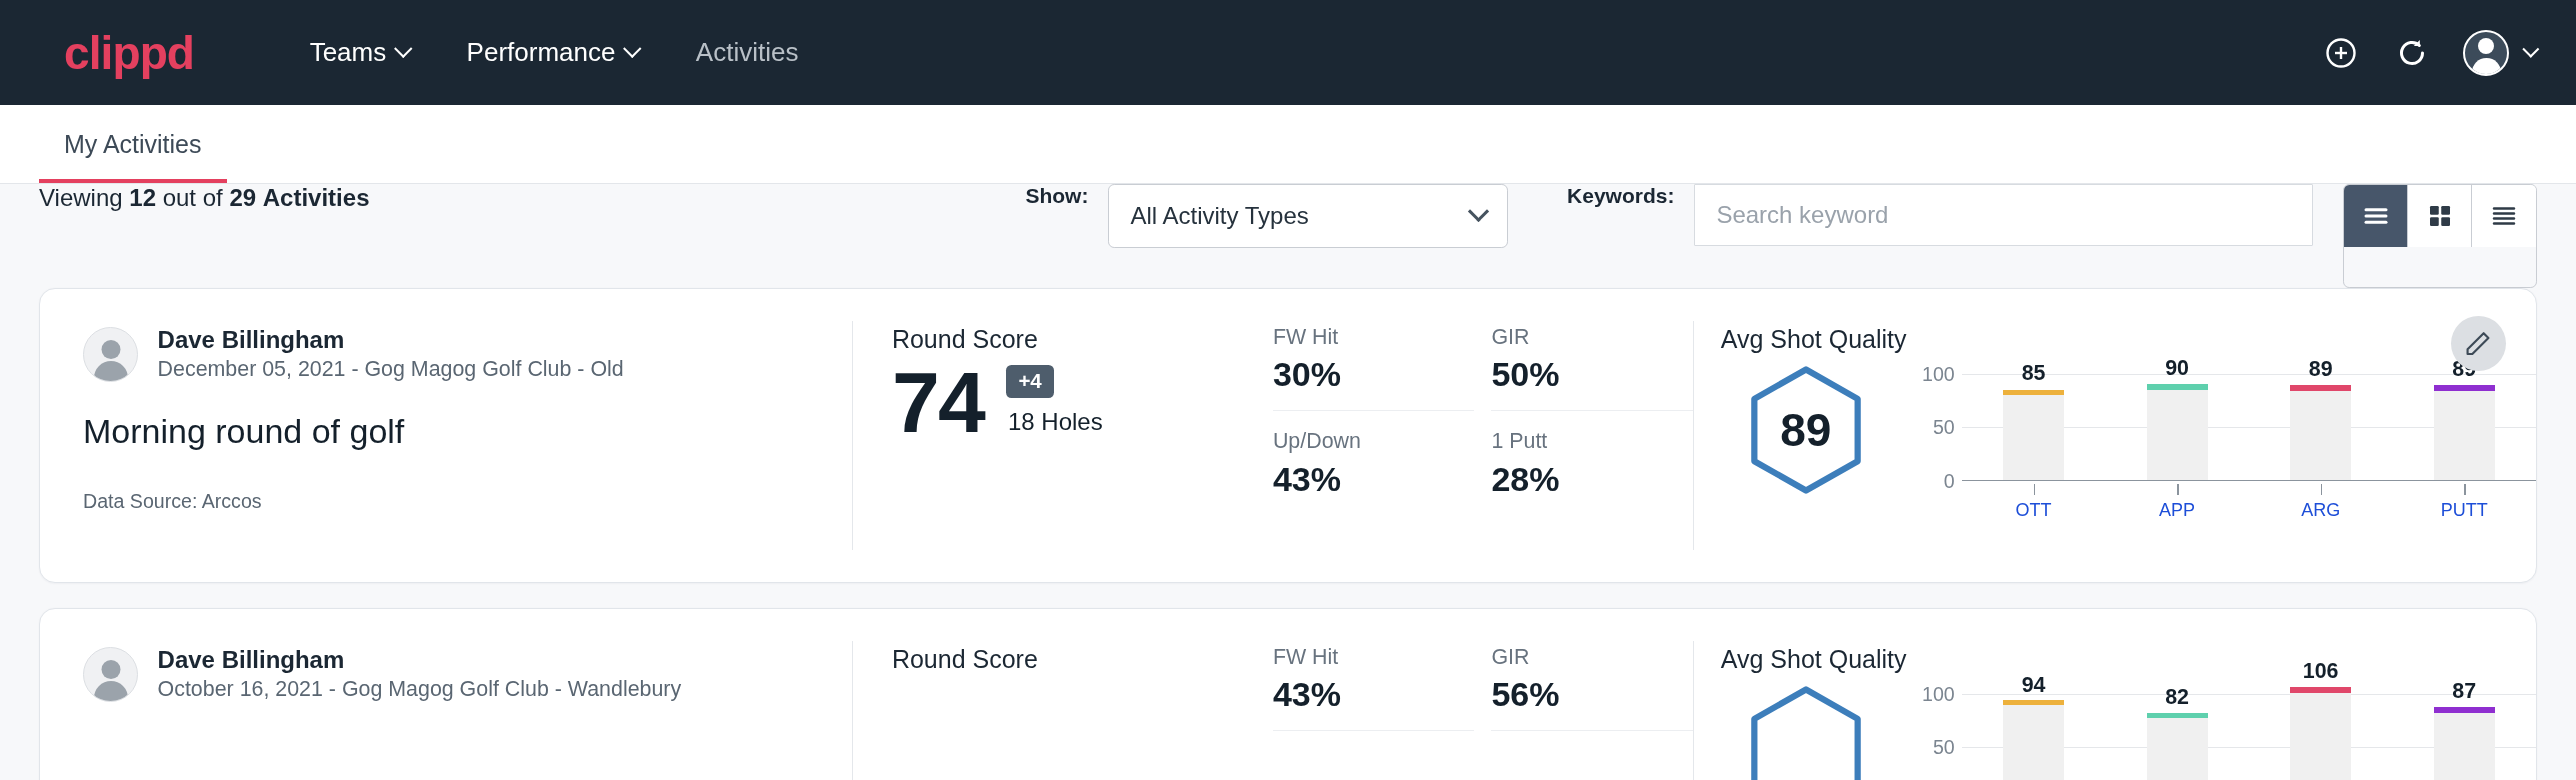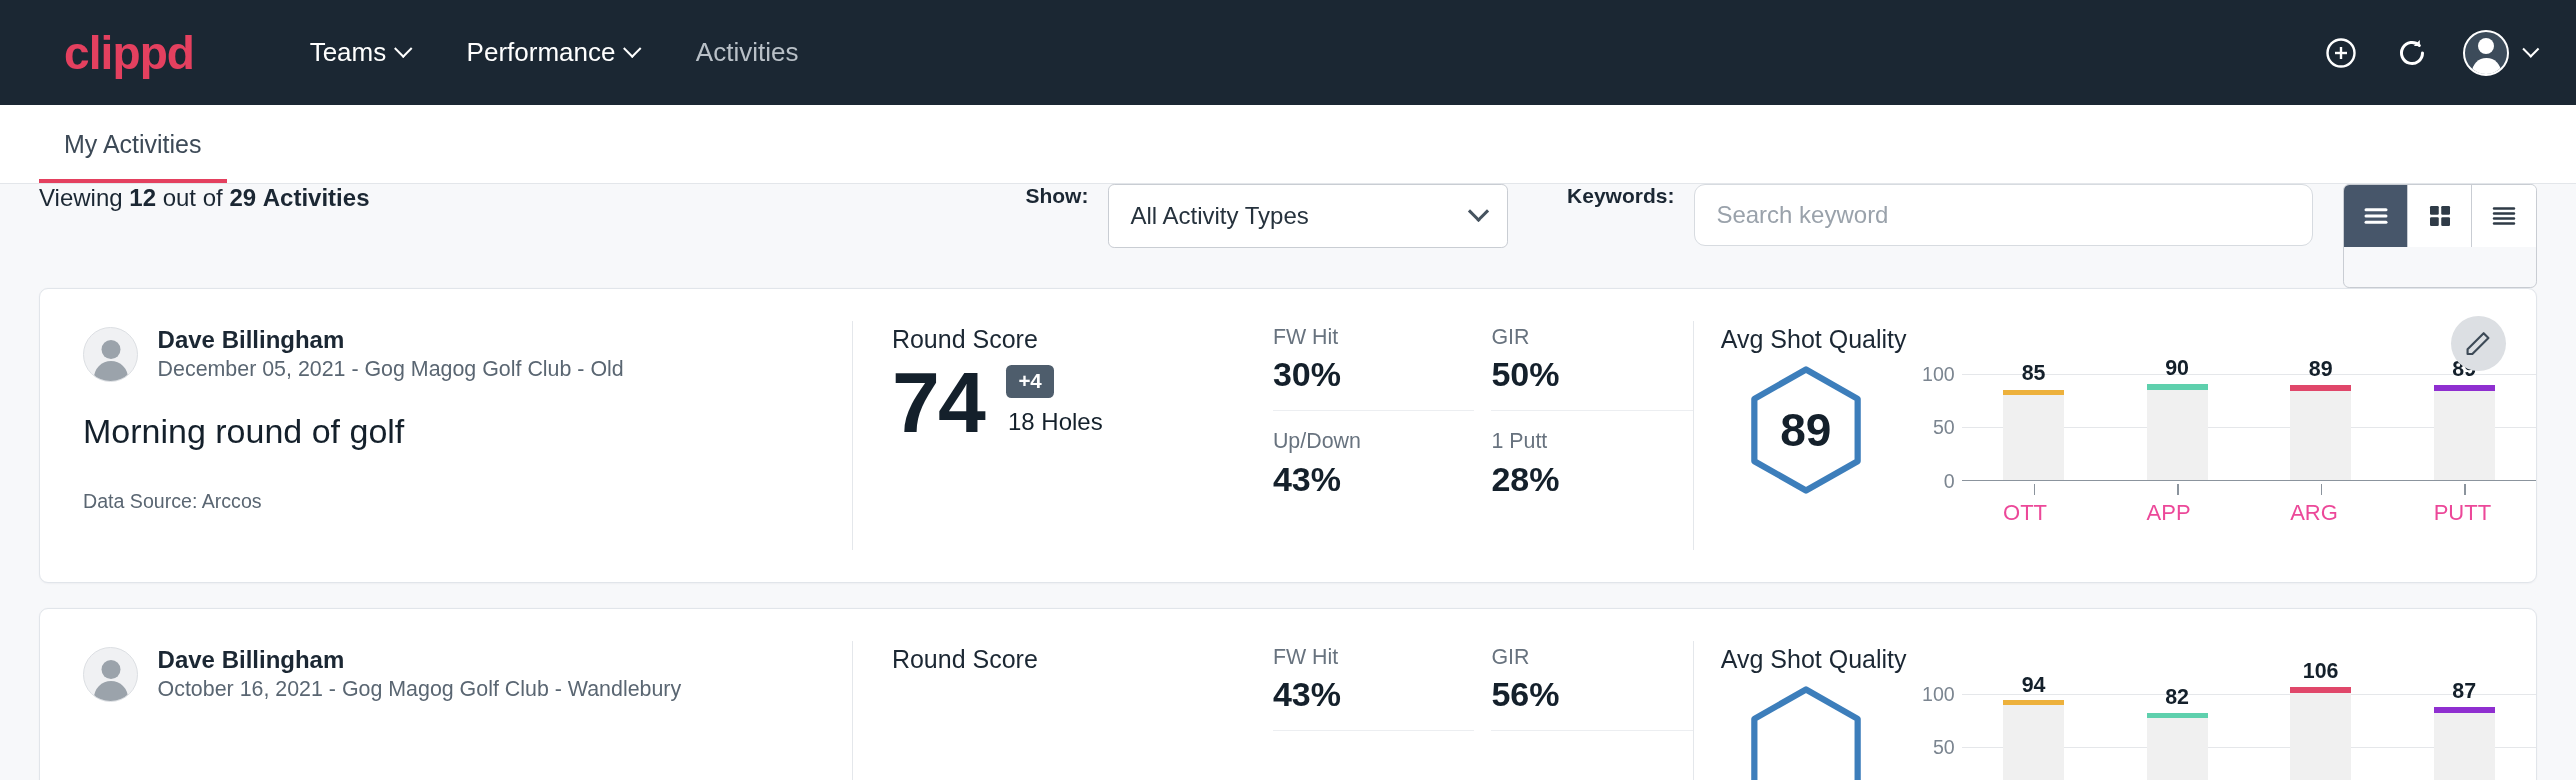"Search keyword" .search { border-radius: 11px -> 1px }
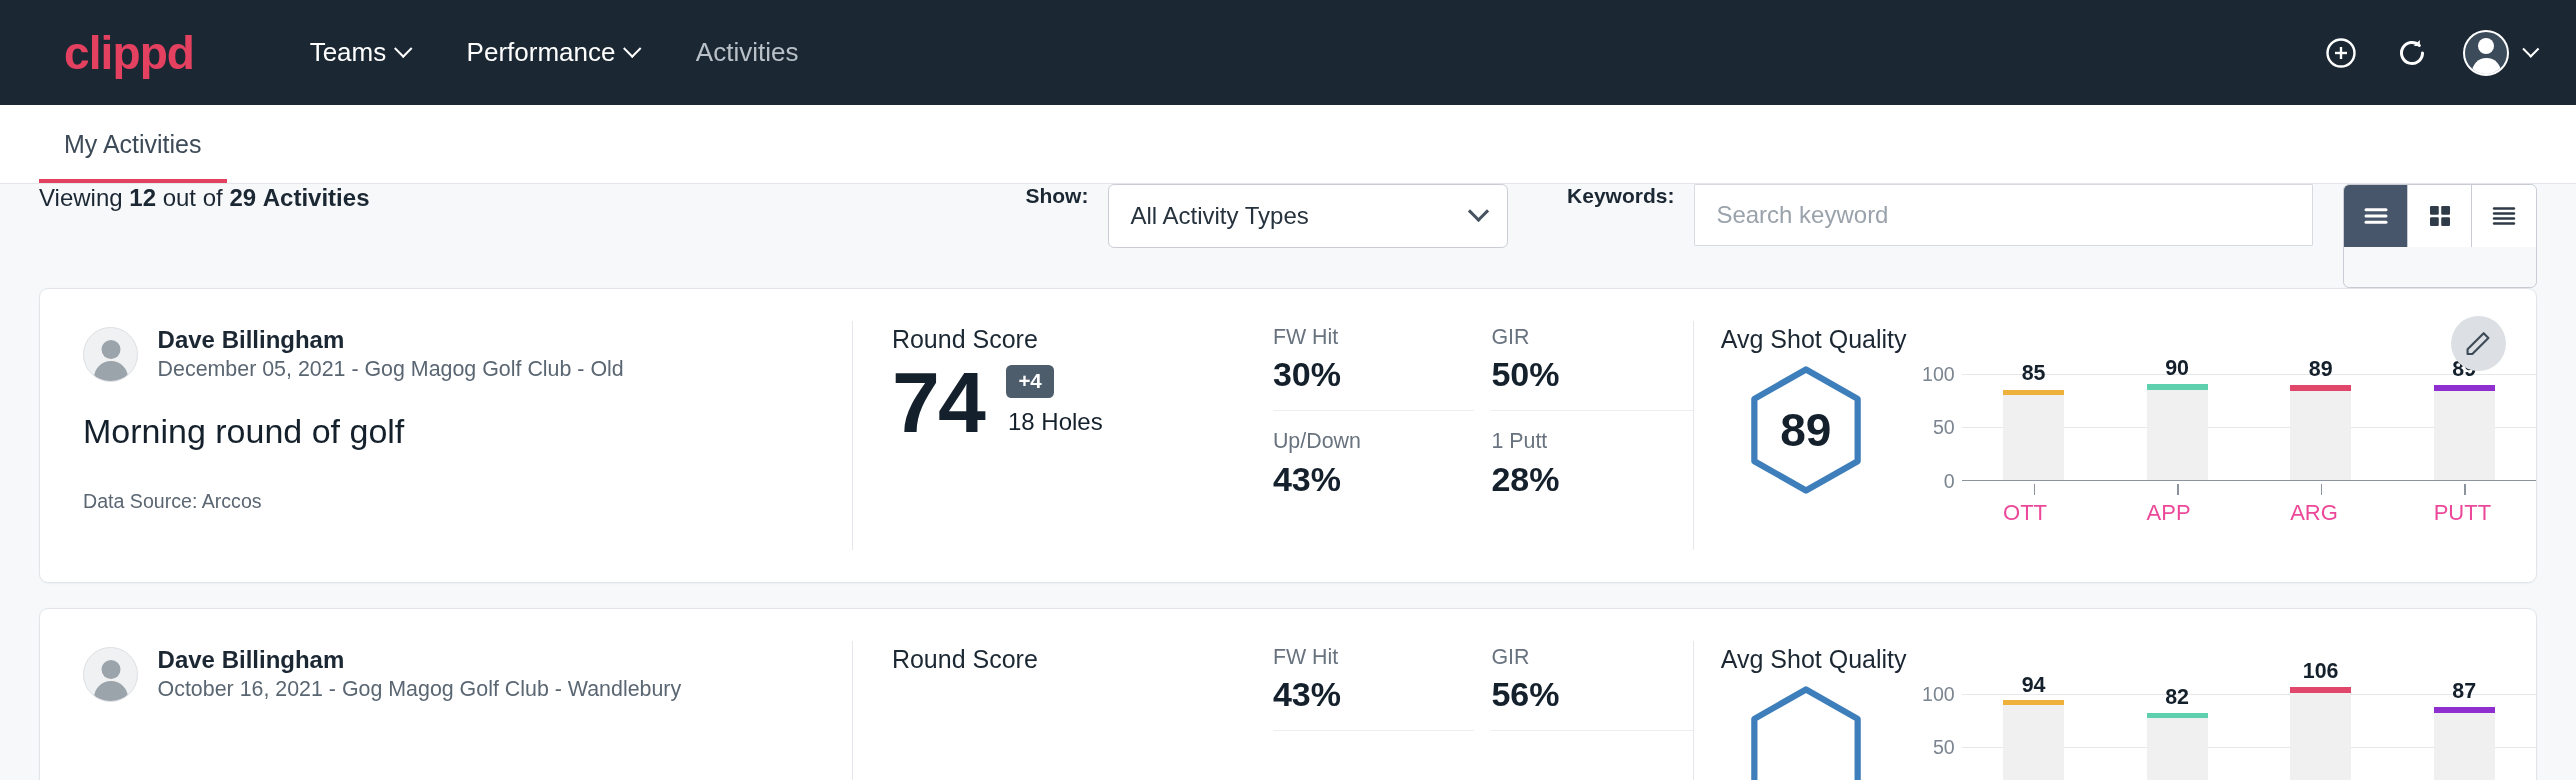"Dave Billingham" .card { border-radius: 9px -> 16px }
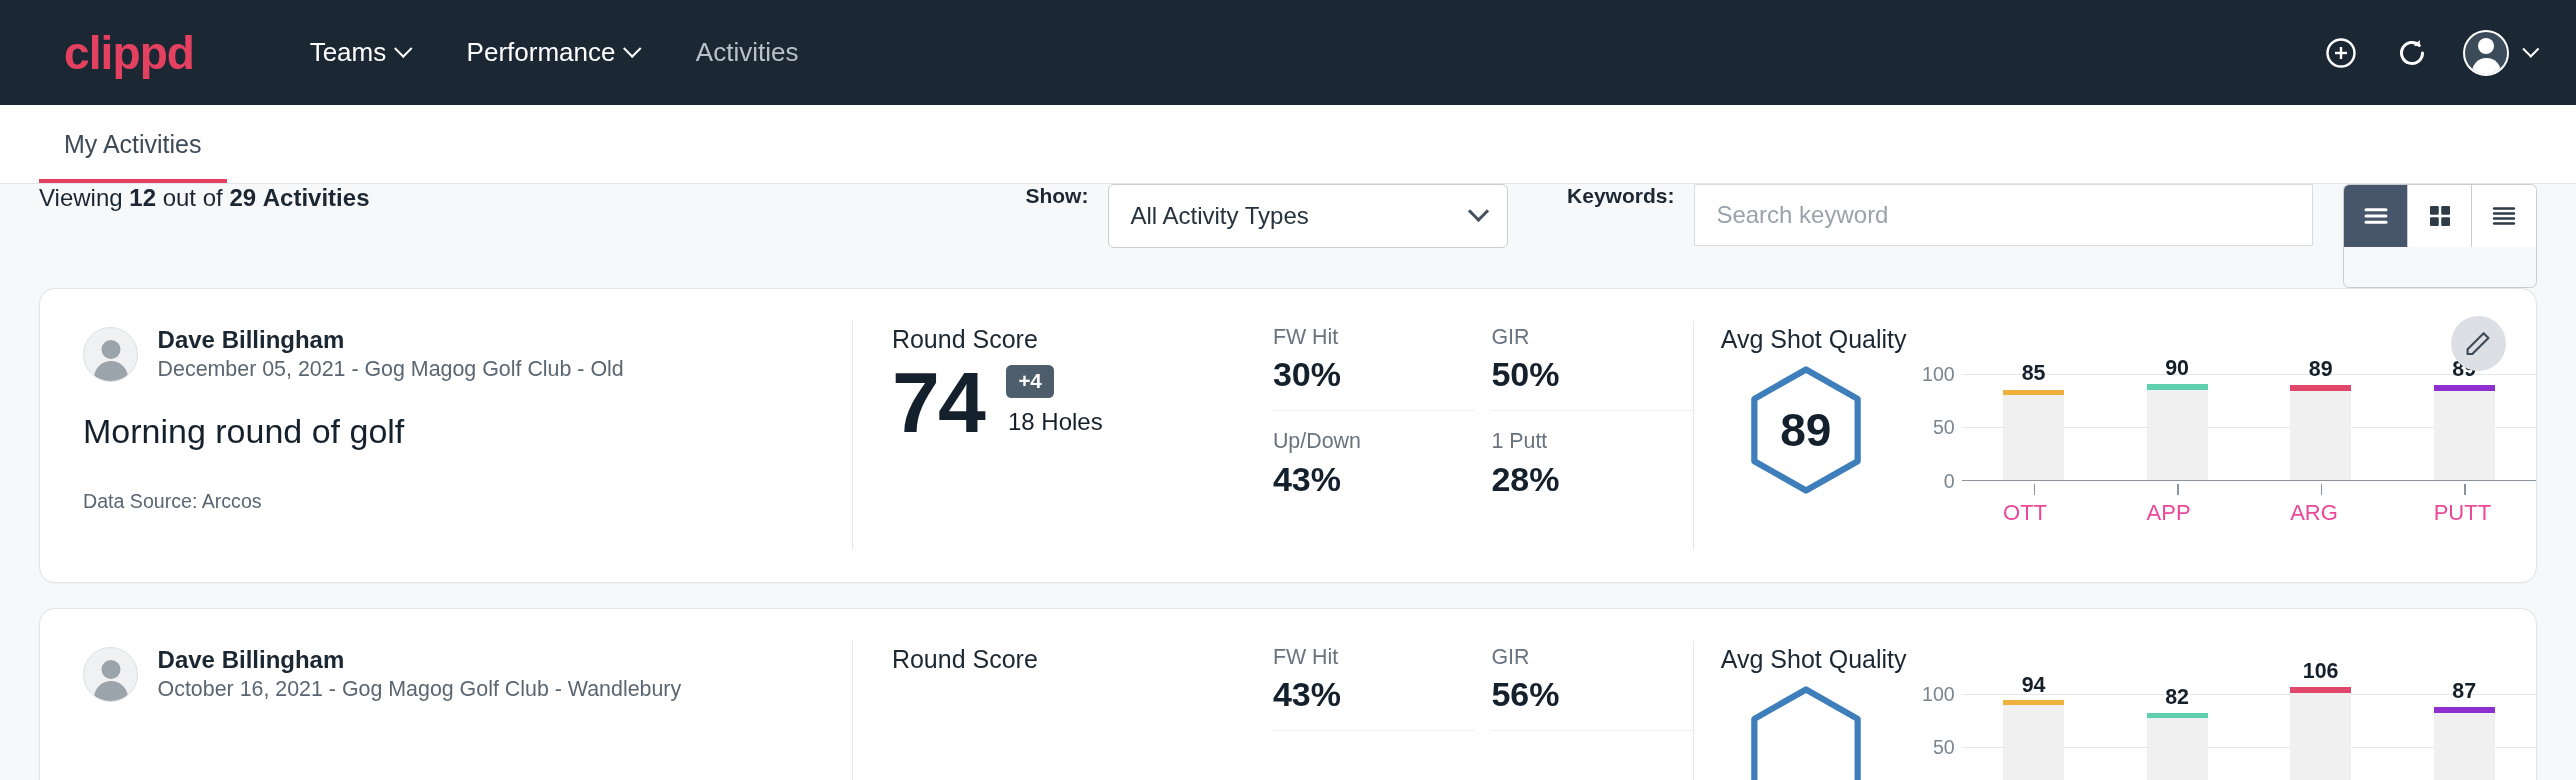"OTT" .xt { color: #ec4899 -> #1d4ed8; font-size: 22px -> 18px; text-align: none -> center }
